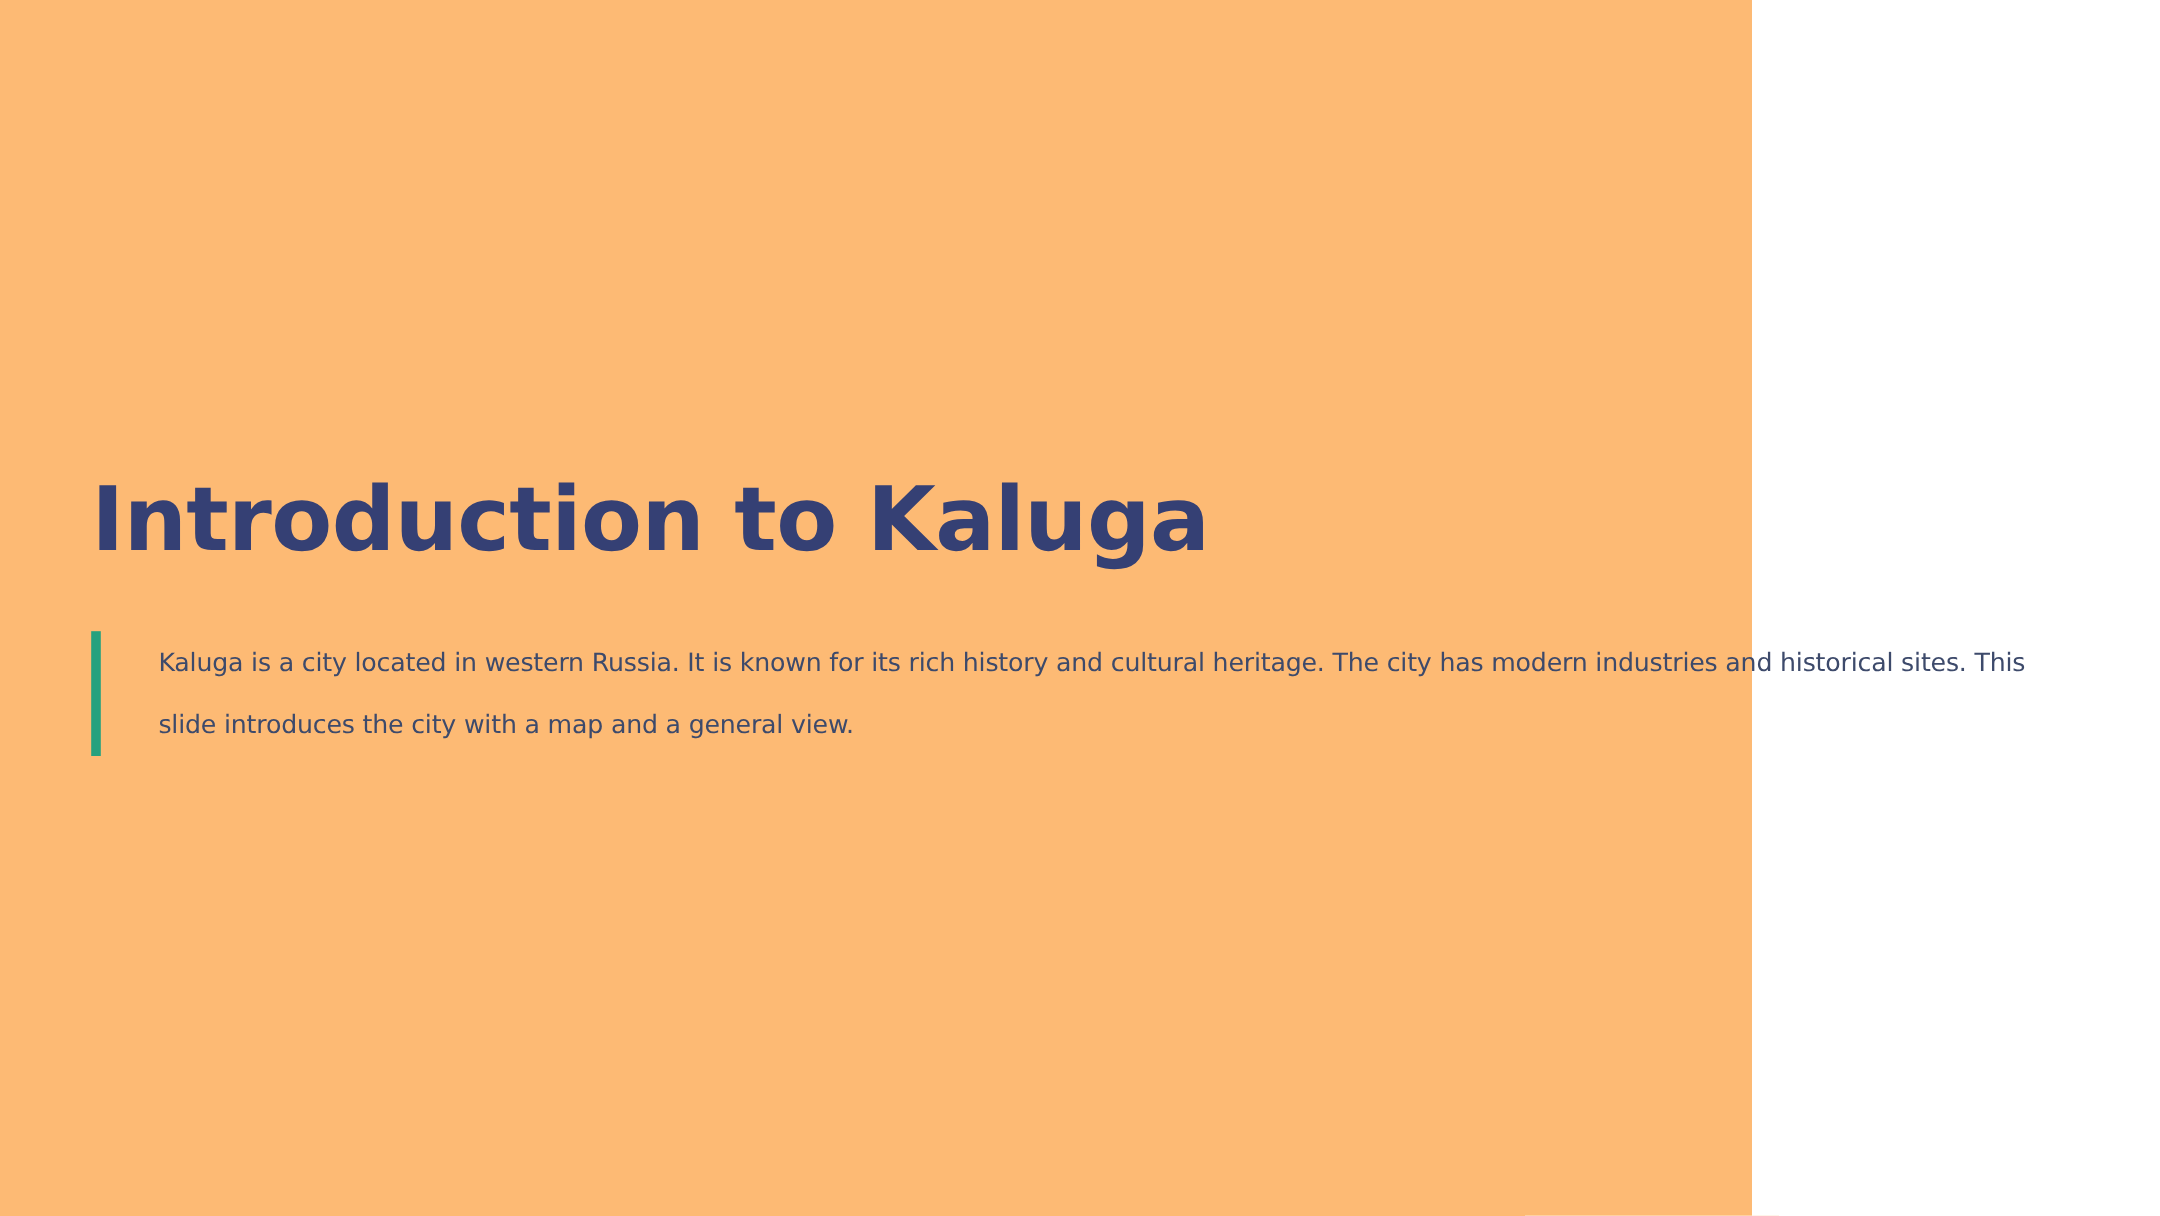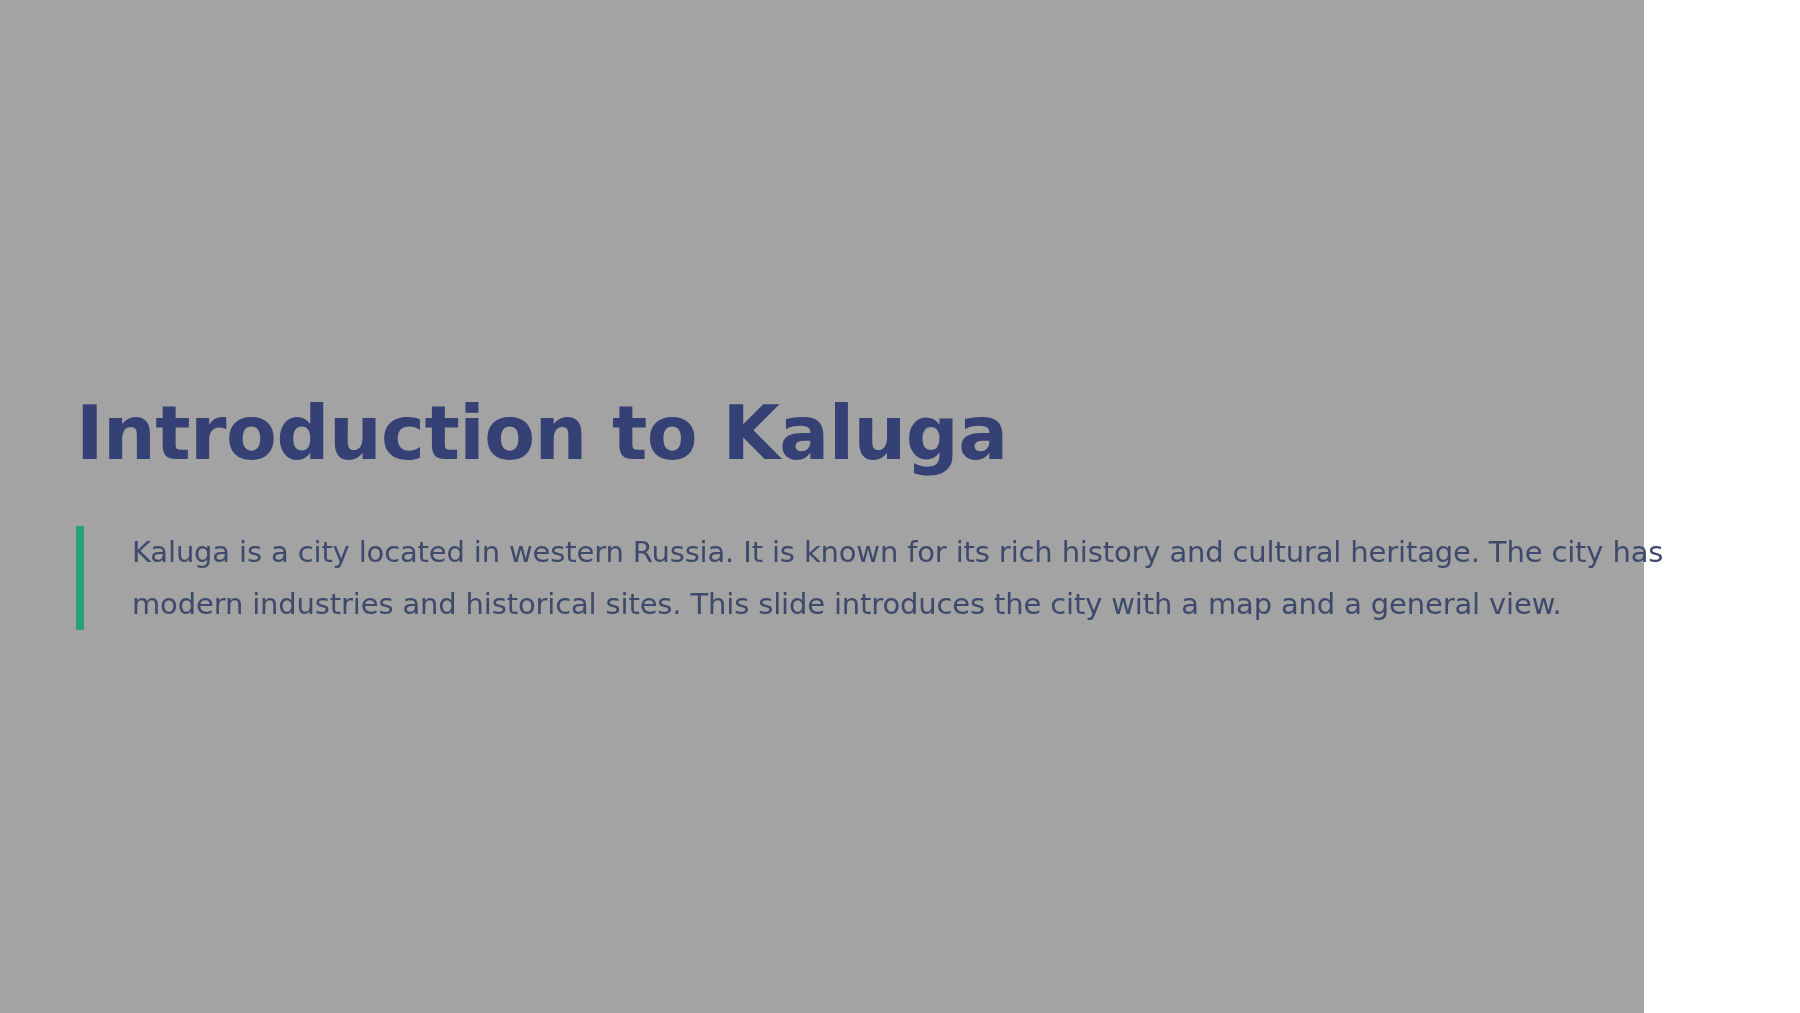"Introduction to Kaluga" .slide { background: #a3a3a3 -> #fdba74; width: 1644px -> 1460px }
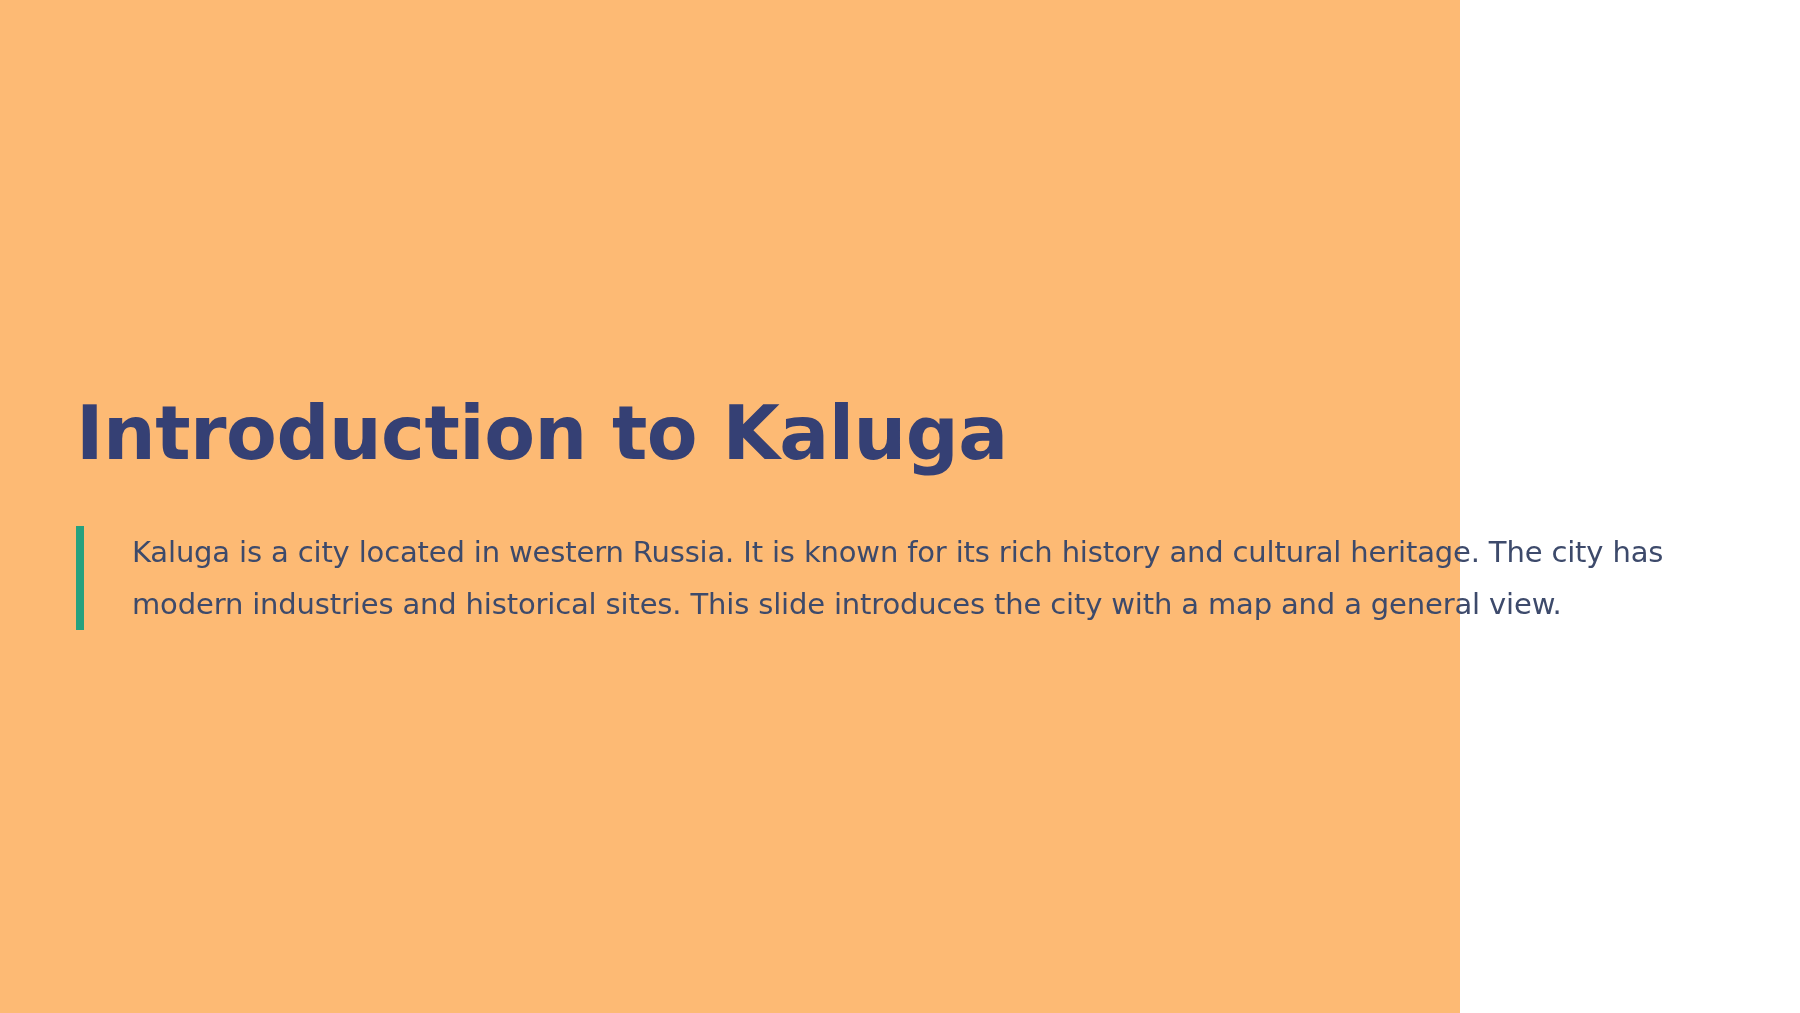"Kaluga is a city located" .body-text { font-size: 29px -> 21px }
